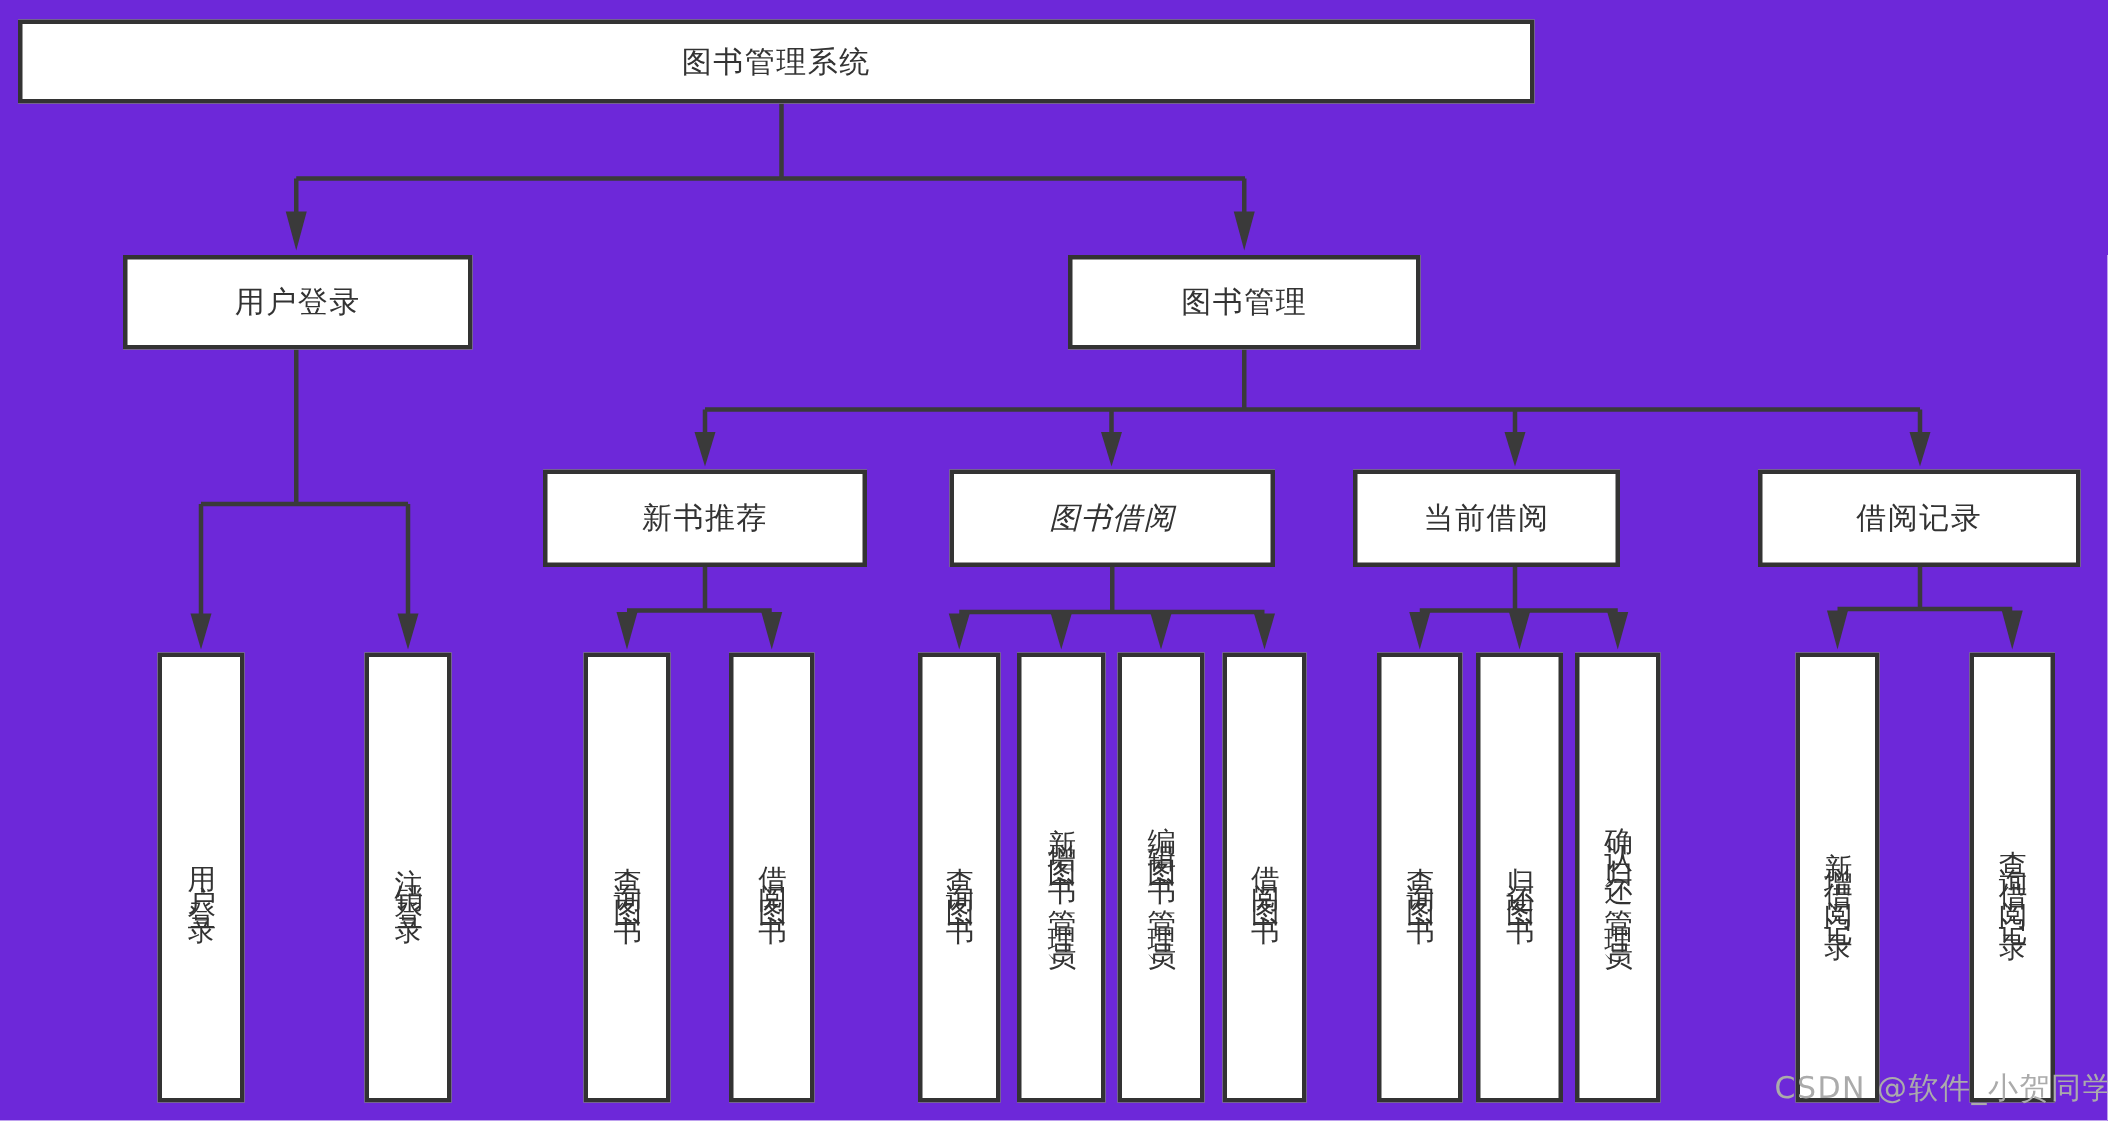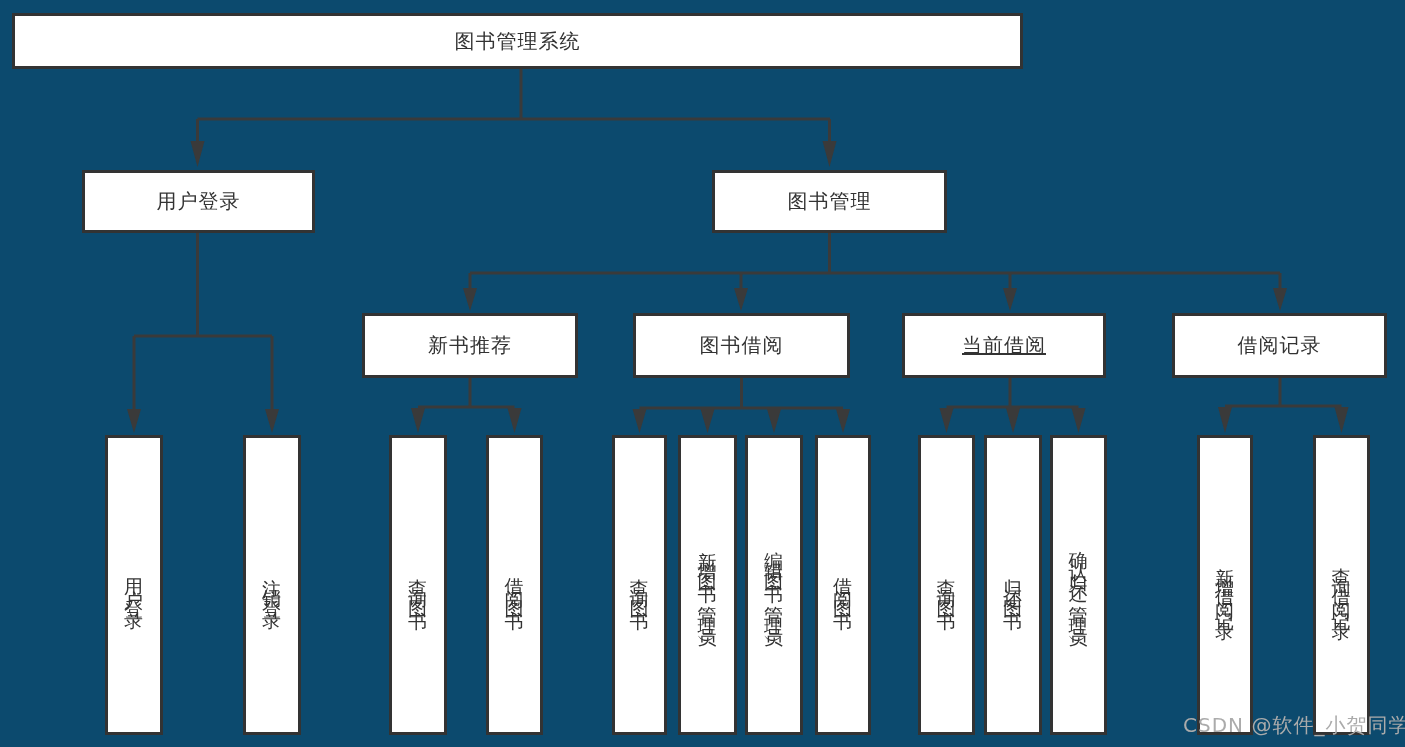"图书管理系统" .canvas { background: #0c4a6e -> #6d28d9 }
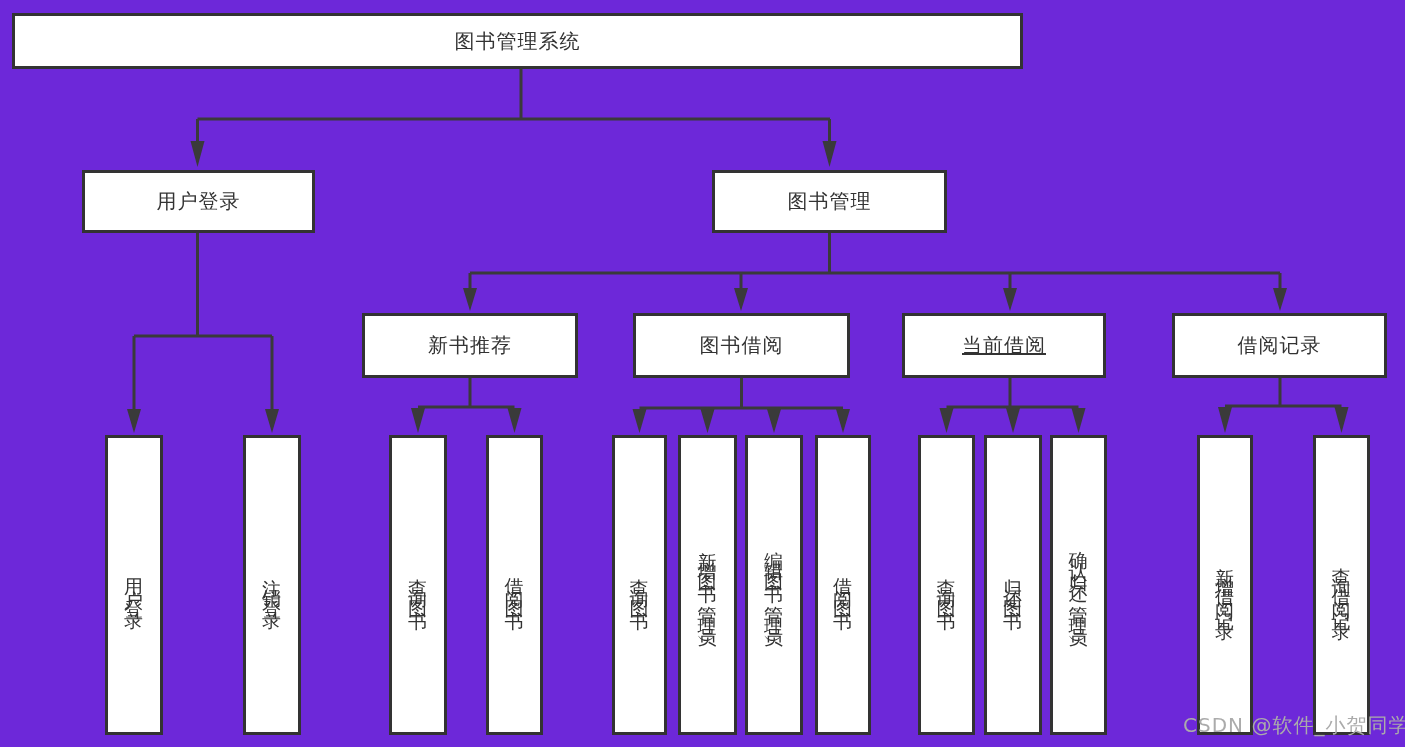"图书借阅" div.node { font-style: none -> italic }
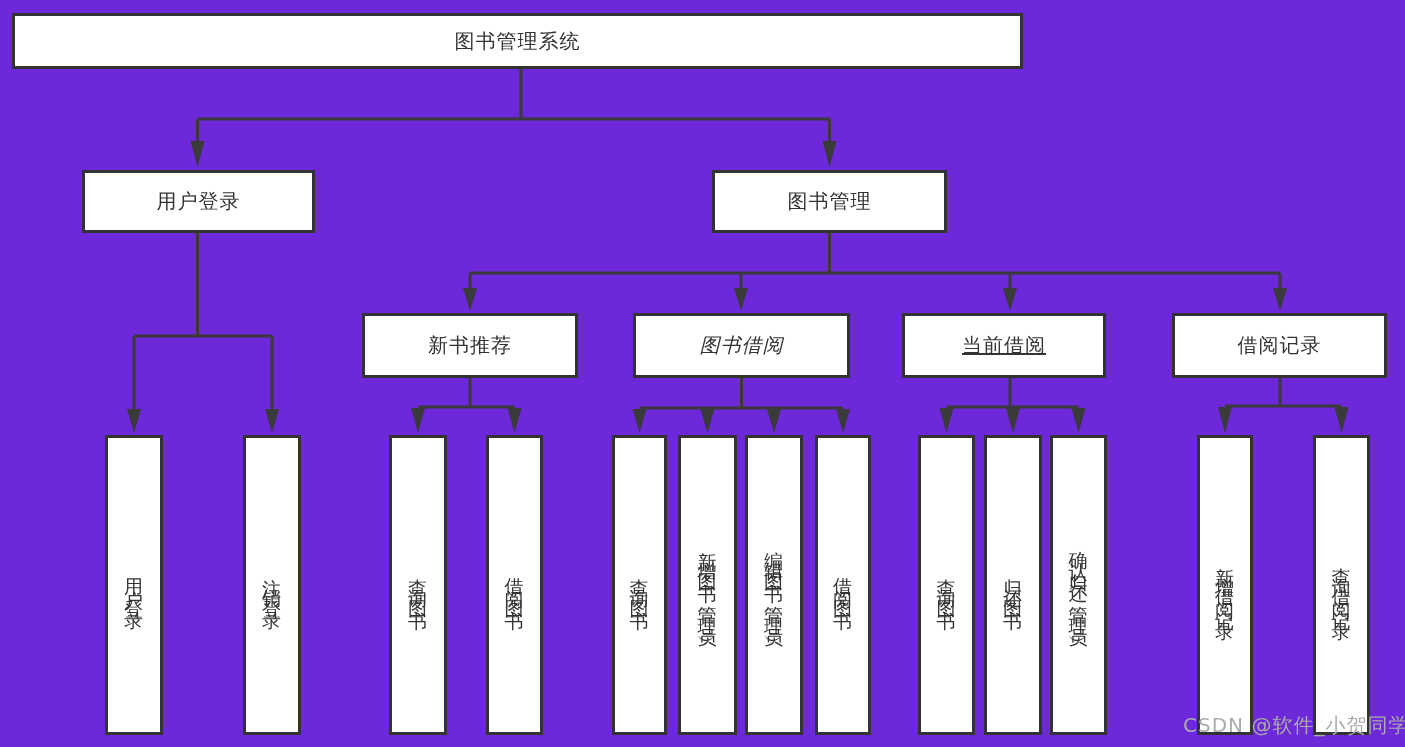"当前借阅" div.node { text-decoration: underline -> none; width: 204px -> 178px }
